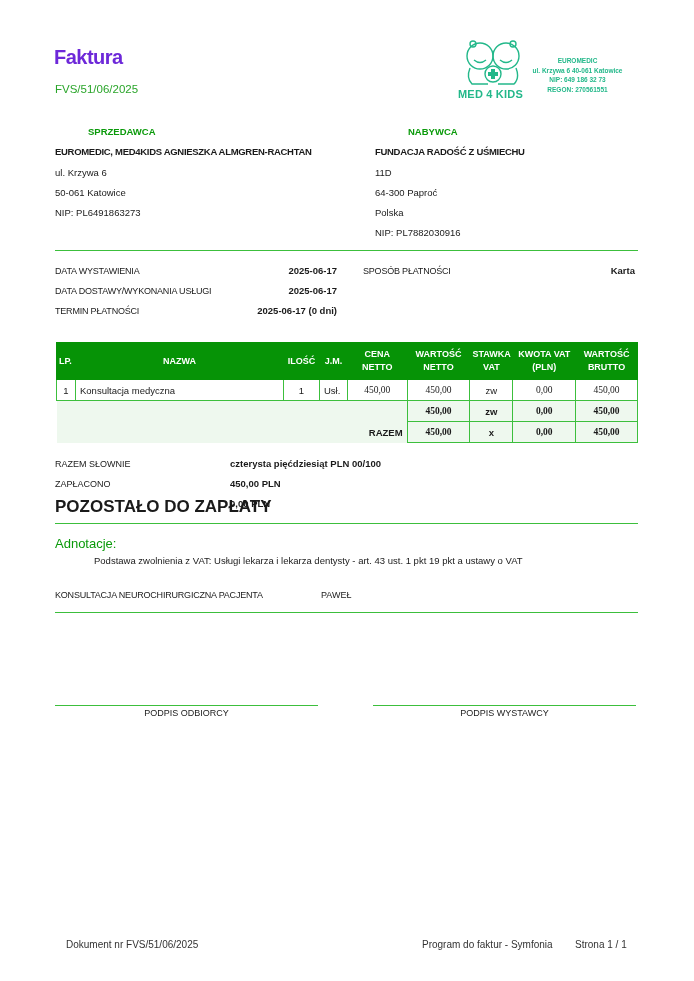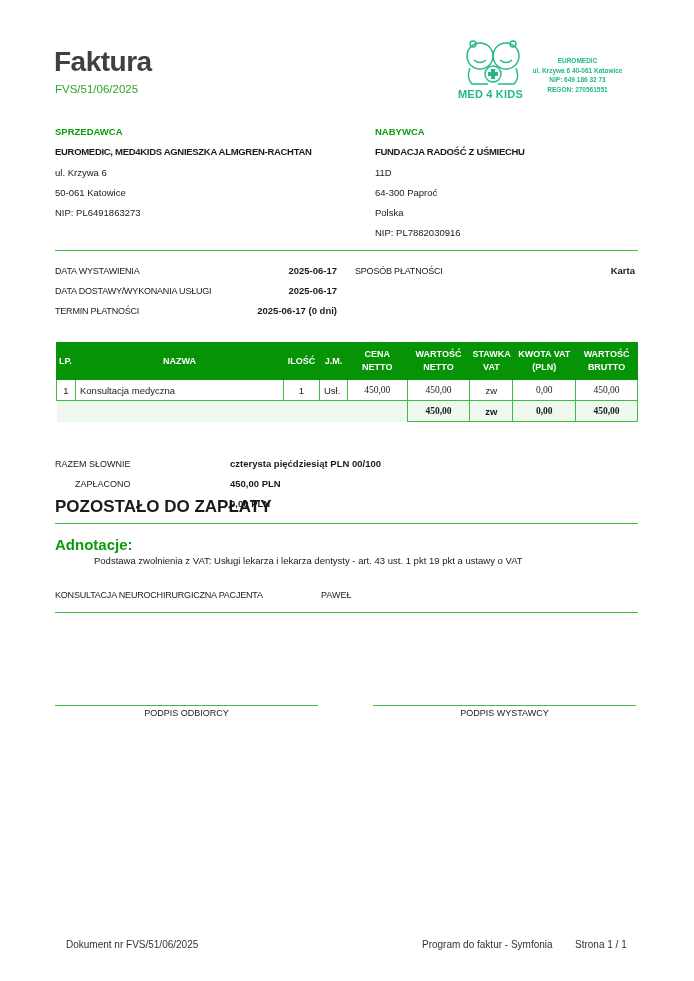"Faktura" .title { color: #404040 -> #6d28d9; font-size: 28px -> 20px }
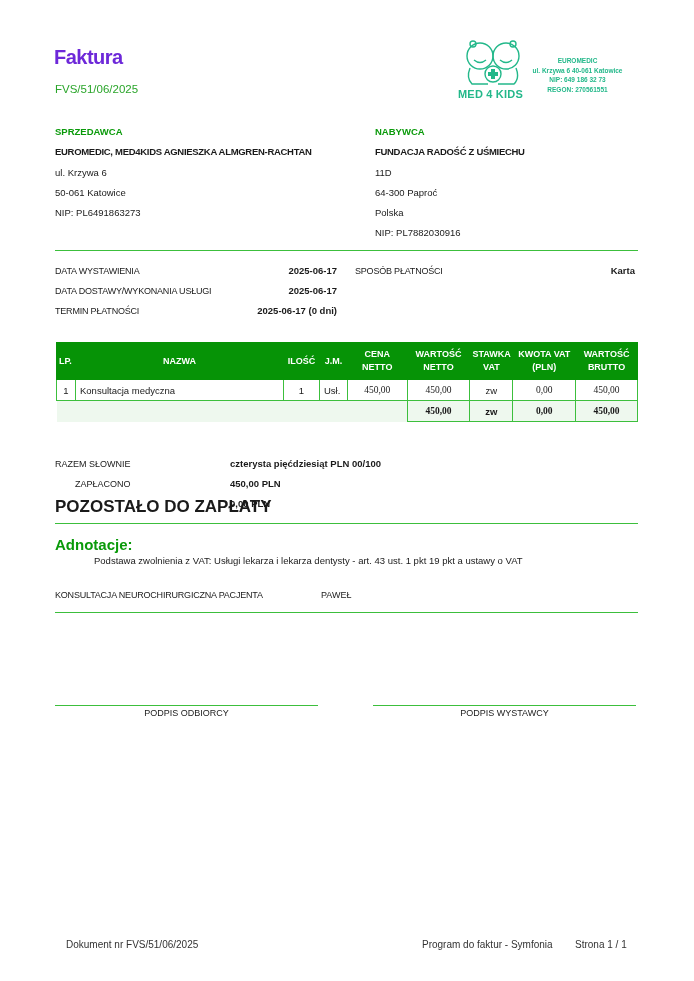"SPRZEDAWCA" .lbl-section { margin-left: none -> 33px }
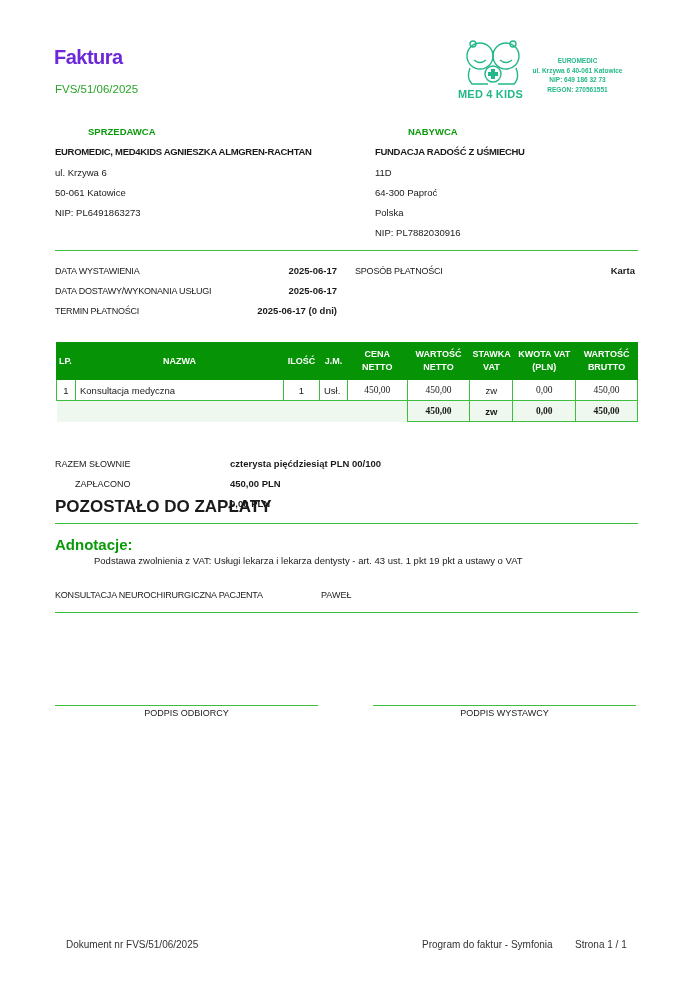"SPOSÓB PŁATNOŚCI" div.abs { left: 355px -> 363px }
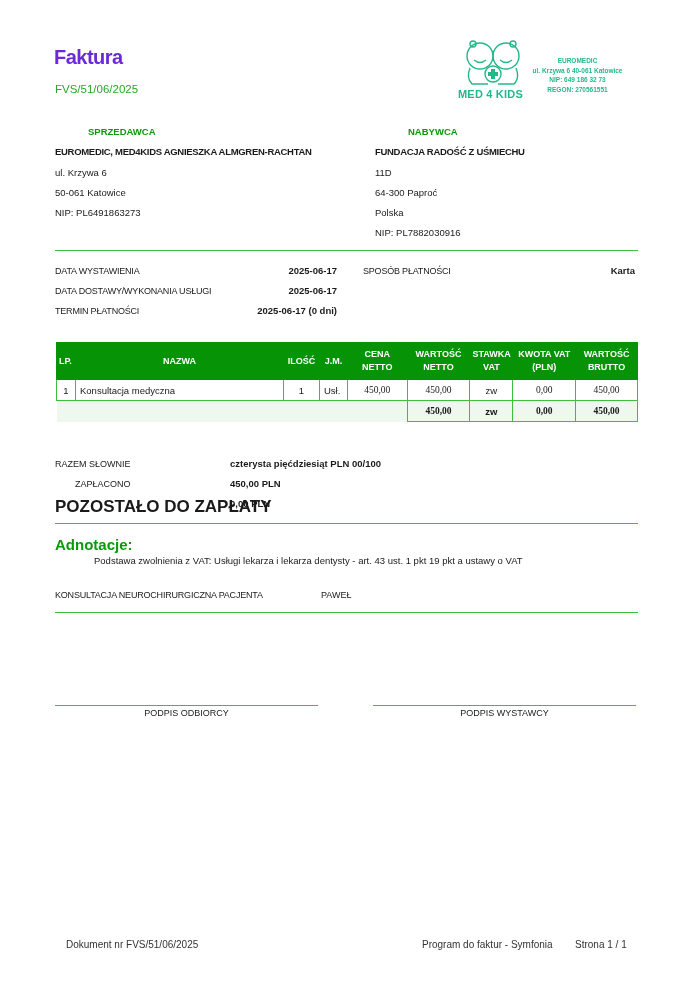"RAZEM" tr.sum { html: none -> <tr> <td>RAZEM</td> <td>450,00</td> <td>x</td> <td>0,00</td> <td>450,00</td> </tr> }
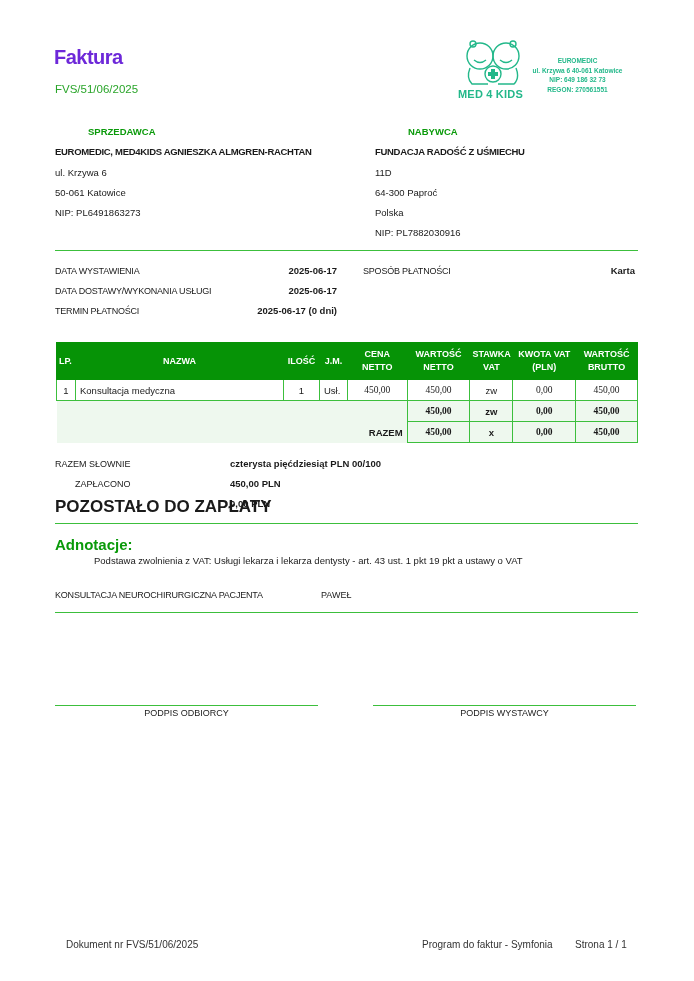"ZAPŁACONO" div.abs { margin-left: 20px -> none }
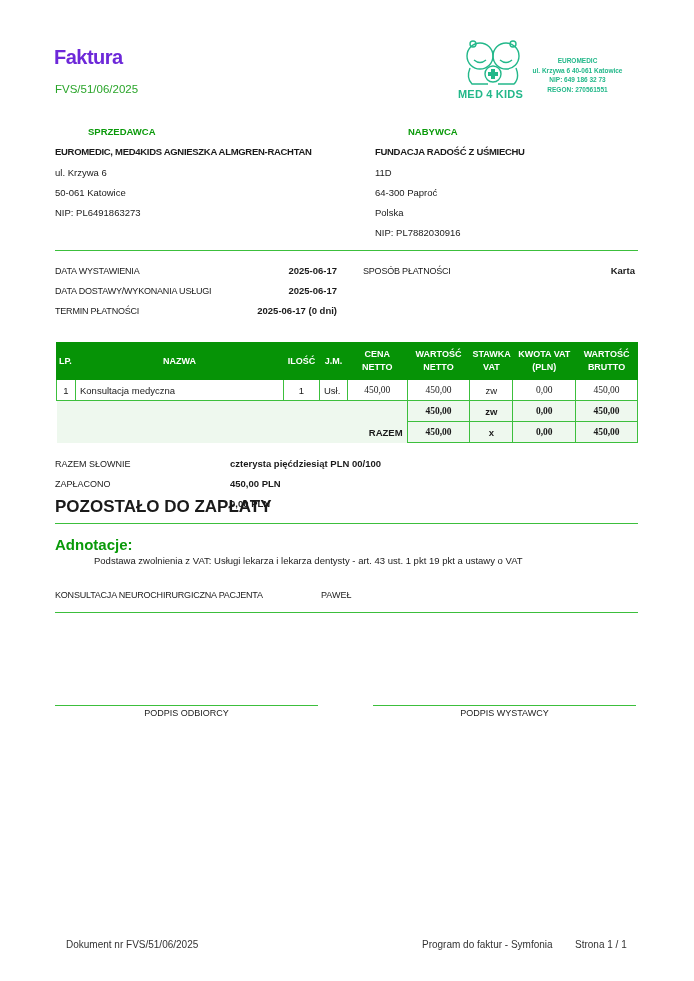"Adnotacje:" div.abs { font-size: 15px -> 13px; font-weight: bold -> normal }
